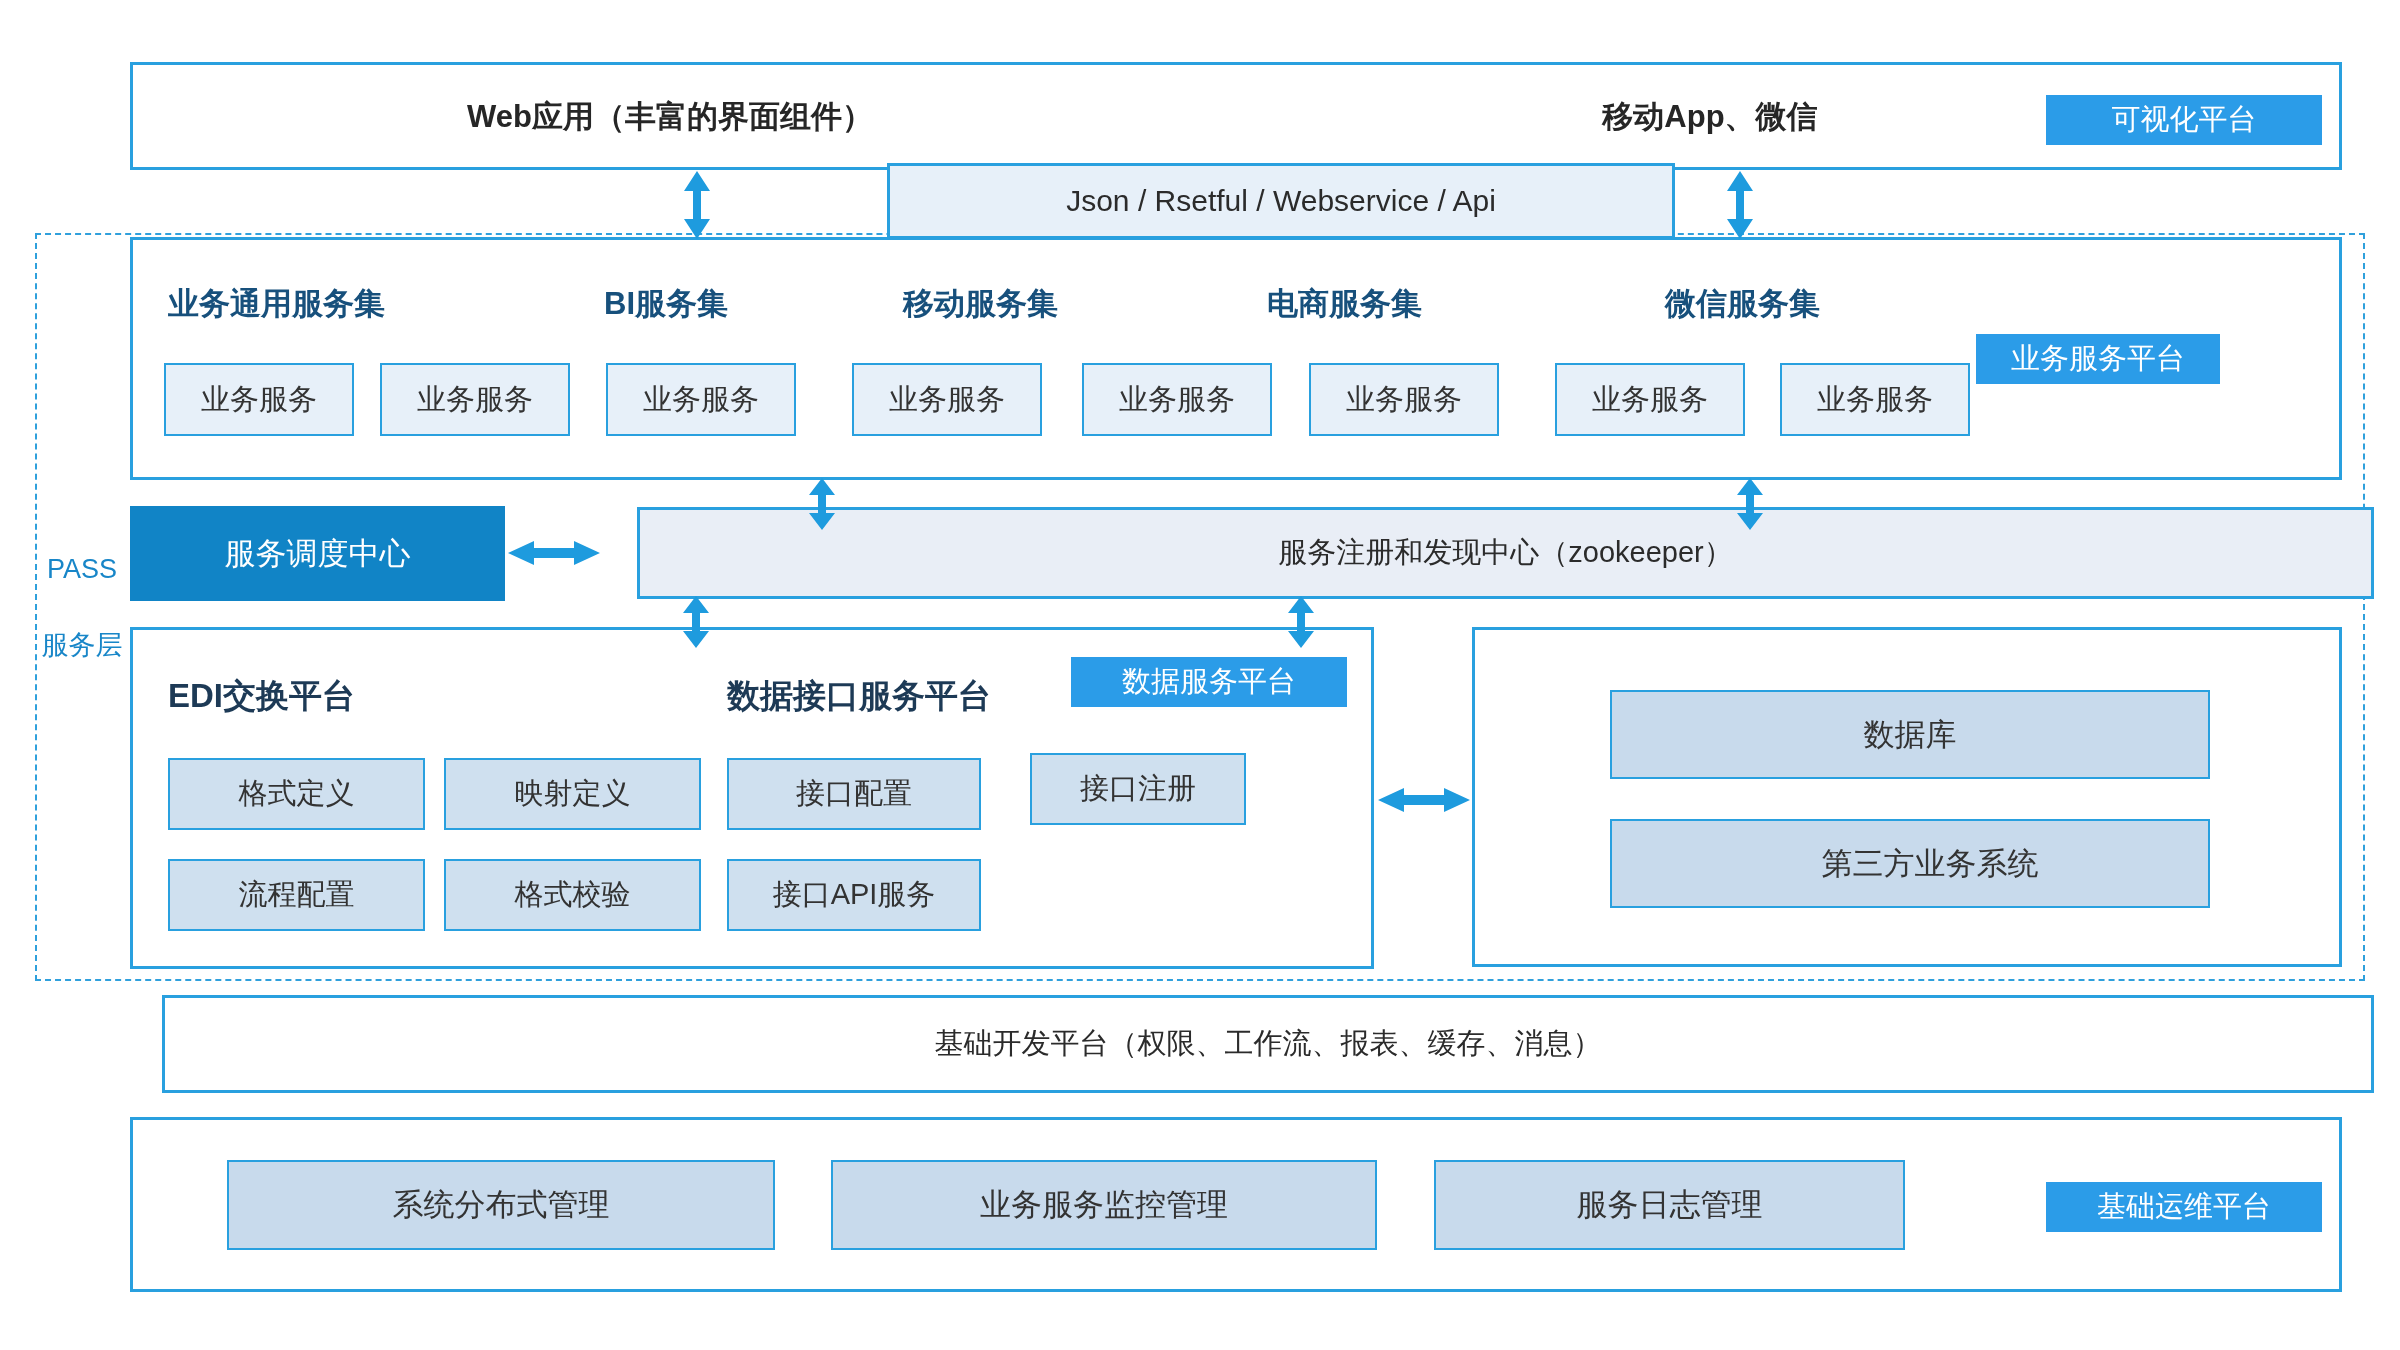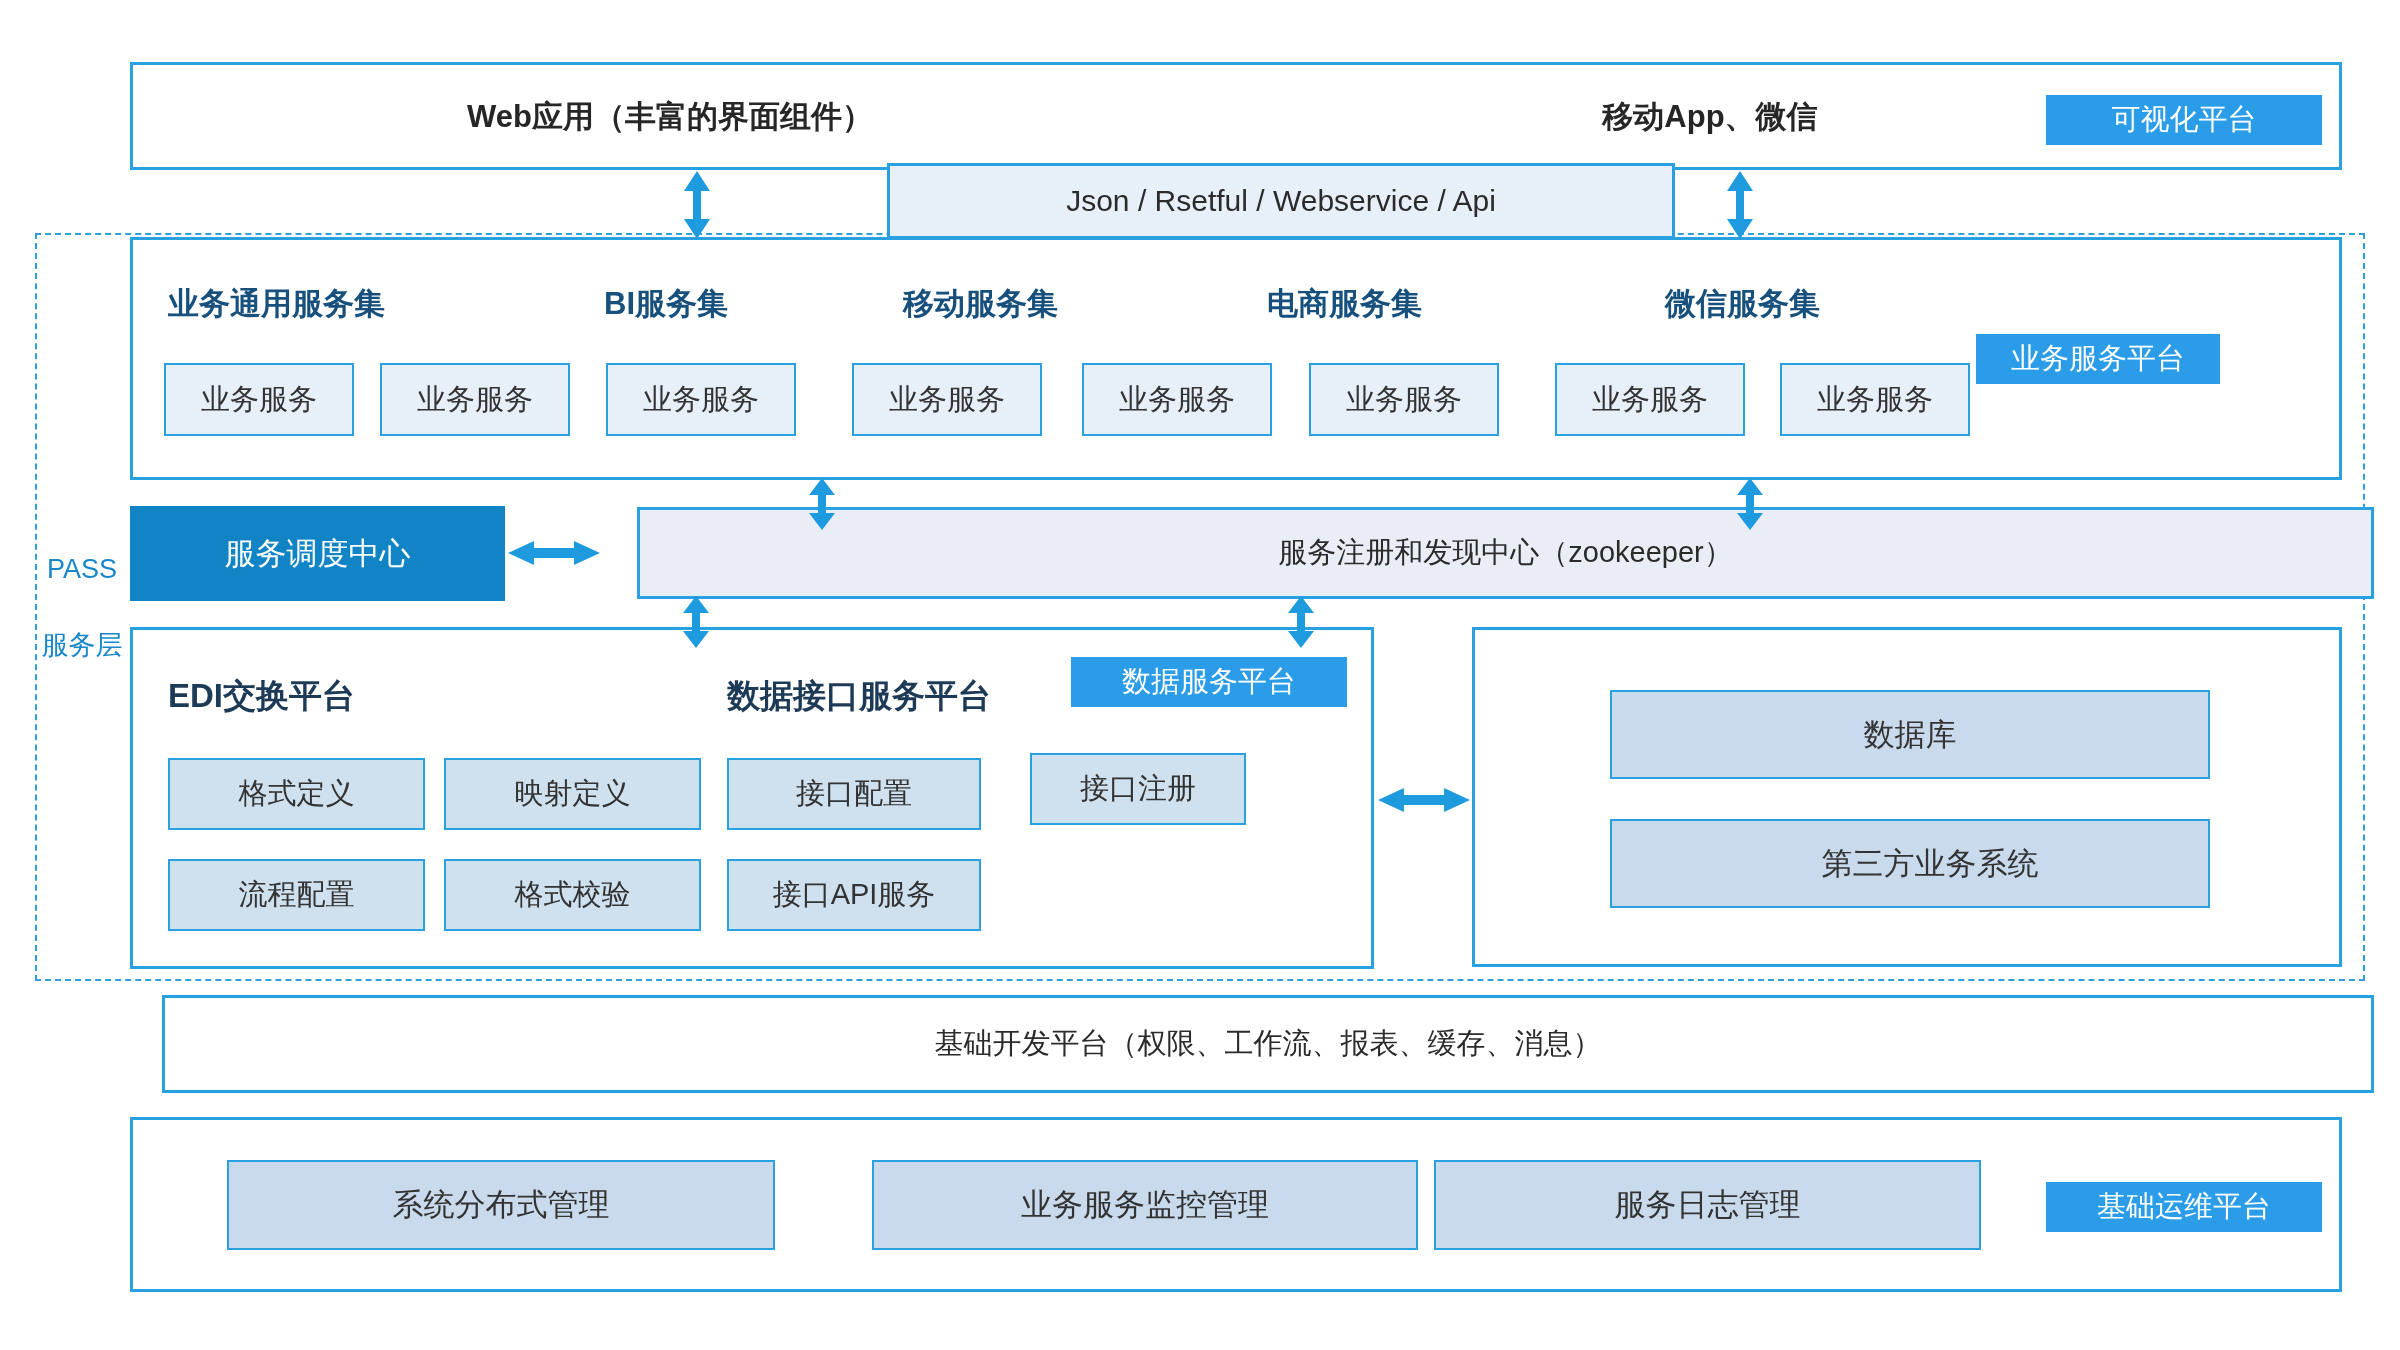"业务服务监控管理" div.abs { margin-left: 41px -> none }
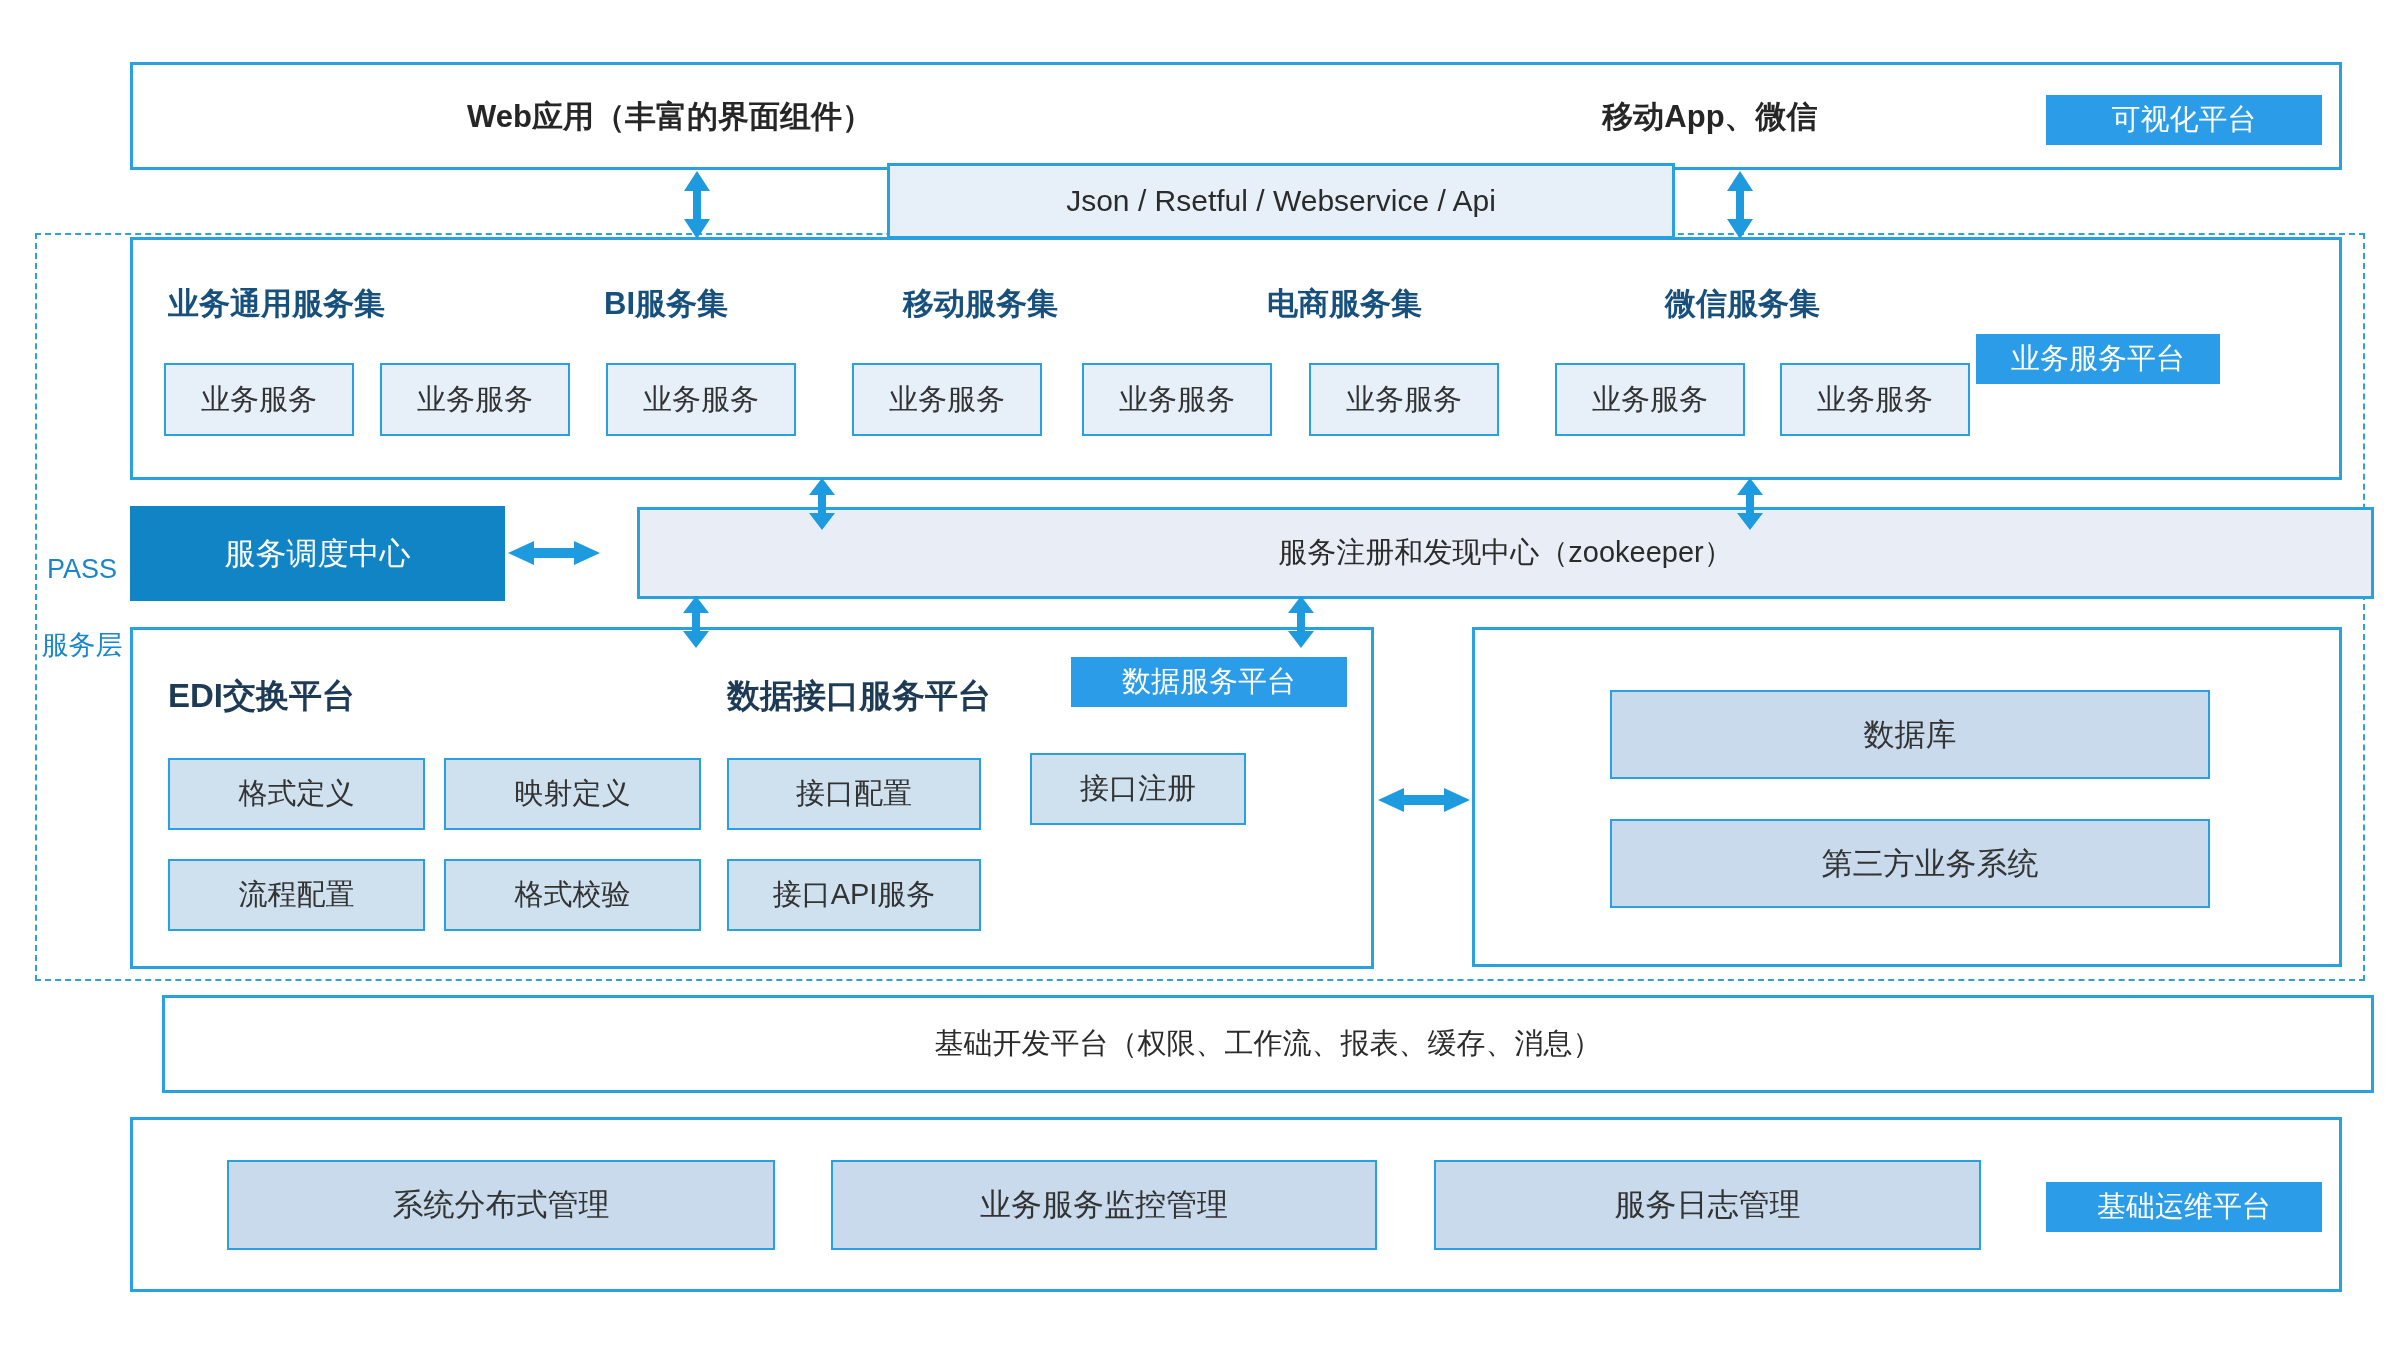"服务日志管理" div.abs { width: 547px -> 471px }
